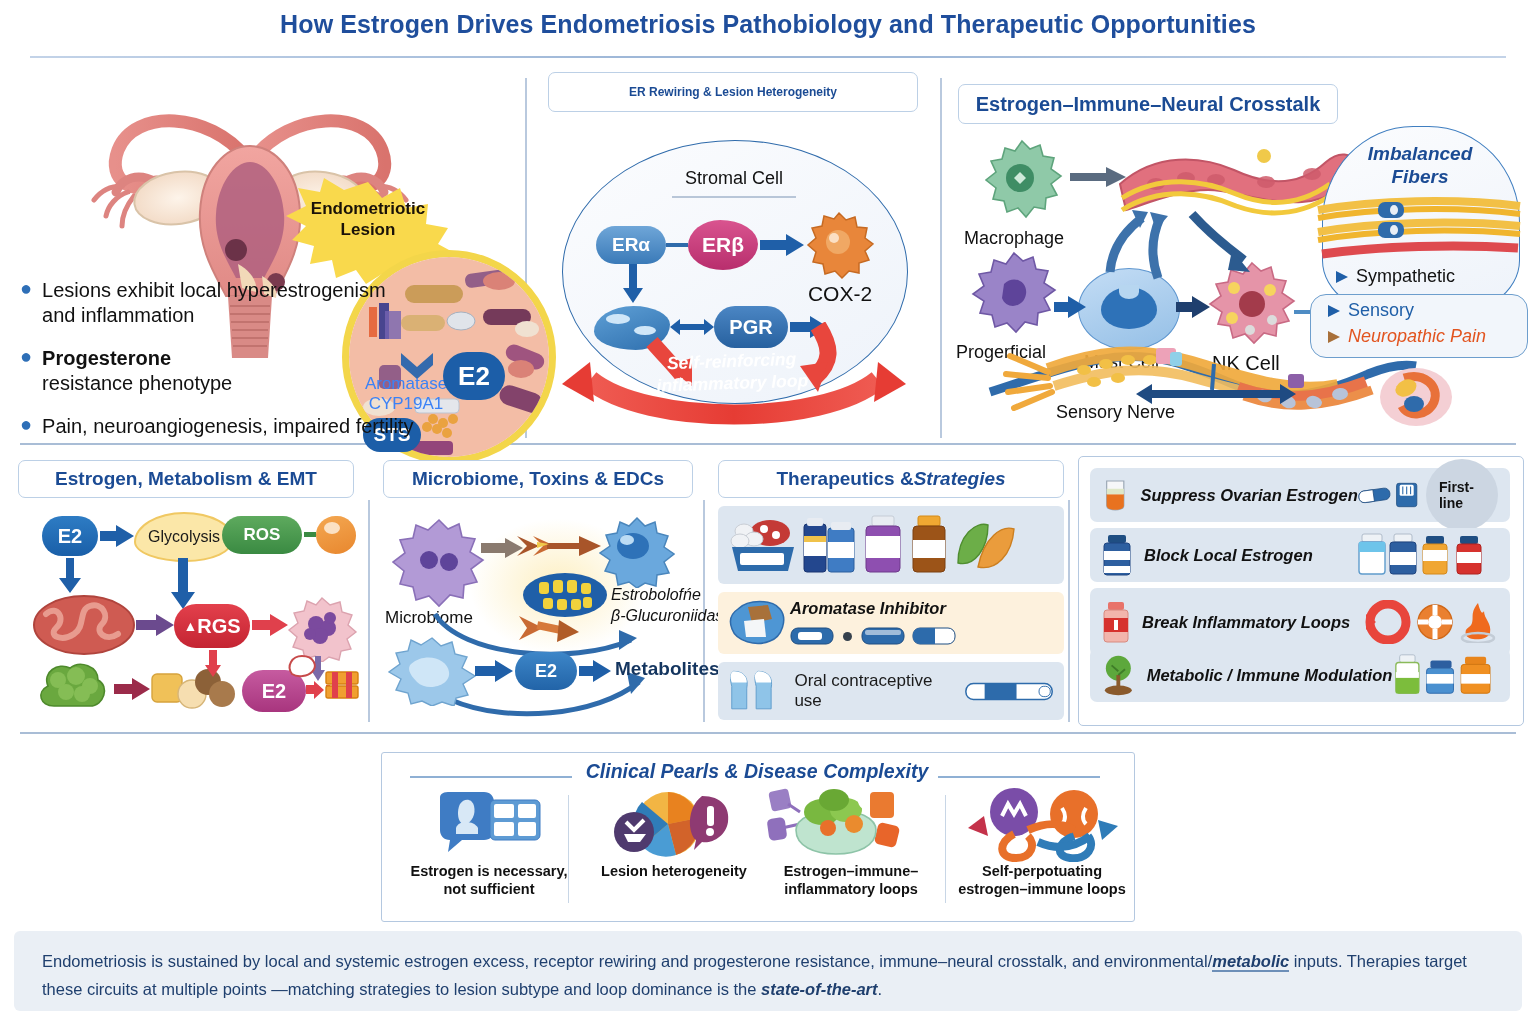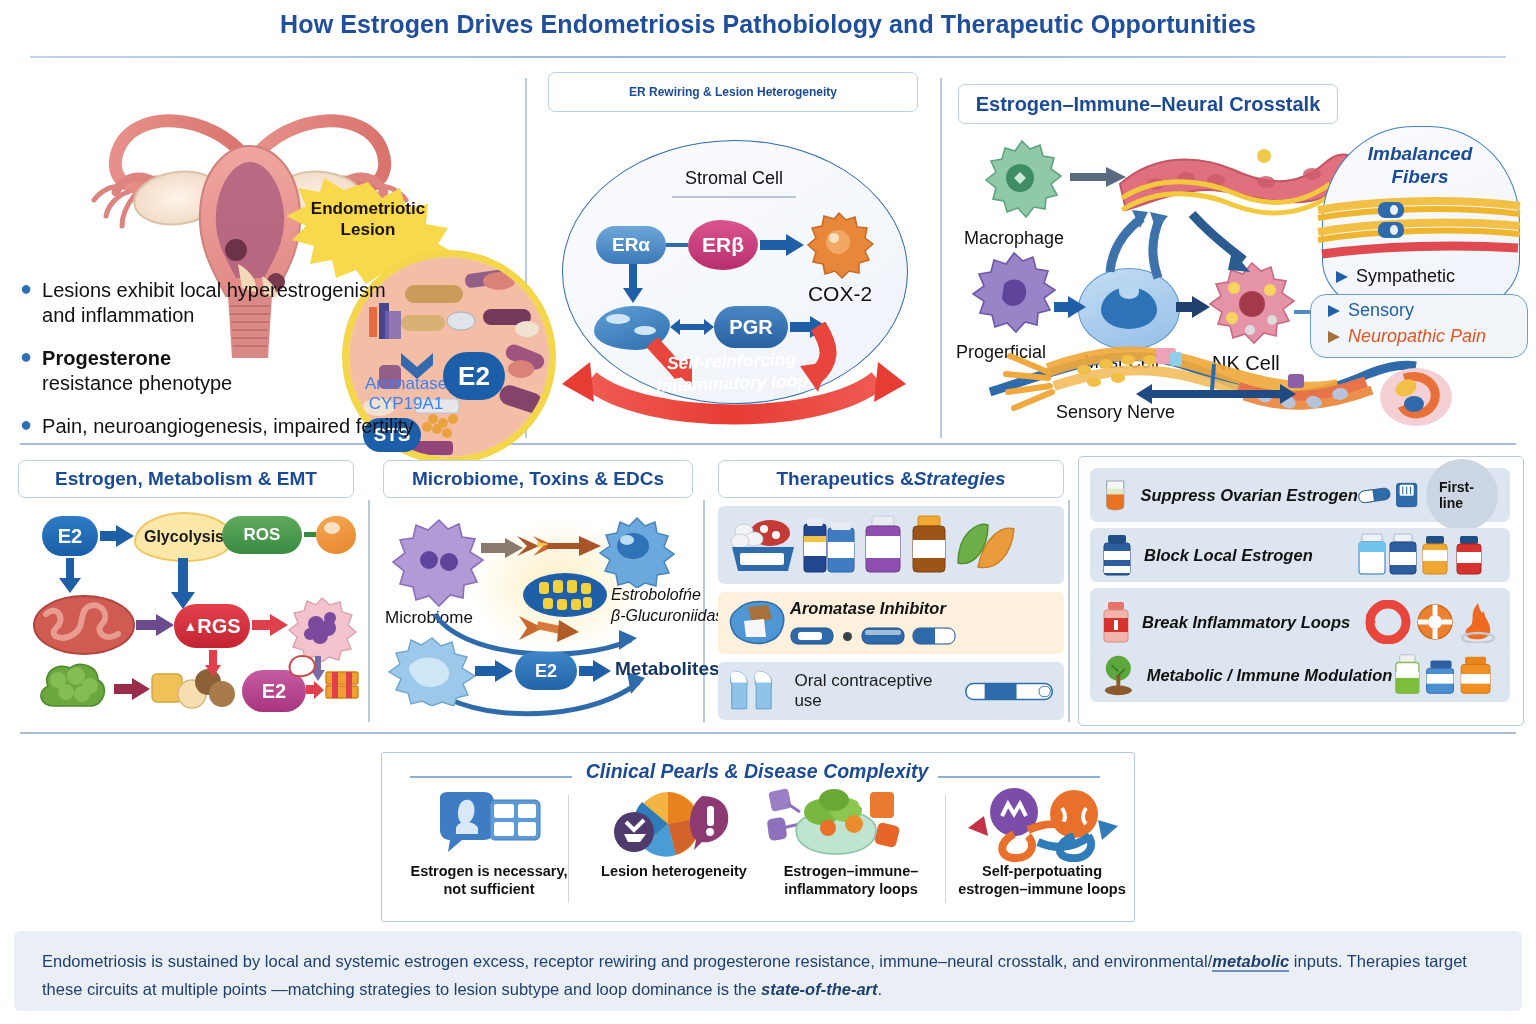"Glycolysis" div.abs { font-weight: bold -> normal }
